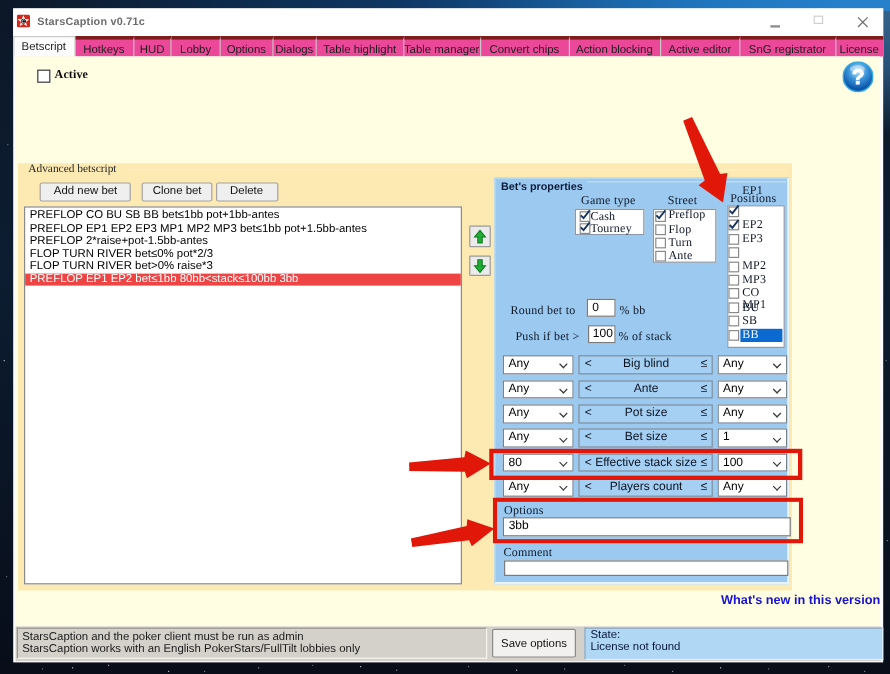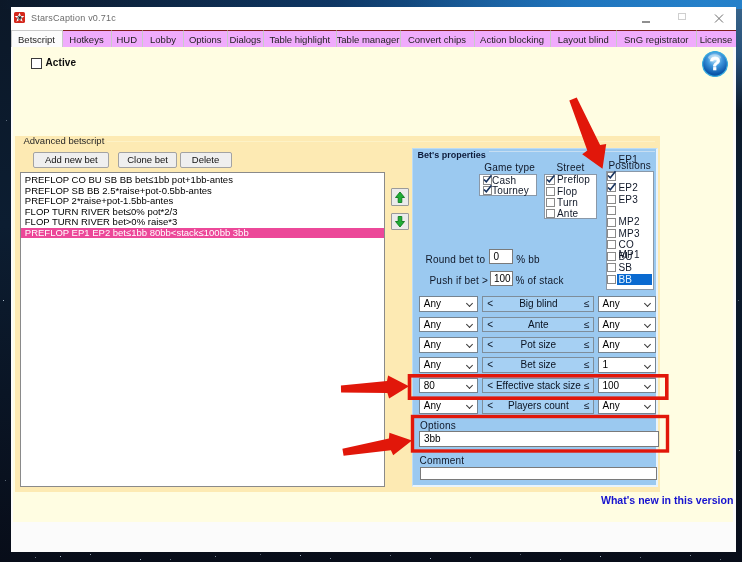"StarsCaption v0.71c" .titlebar { font-weight: none -> bold }
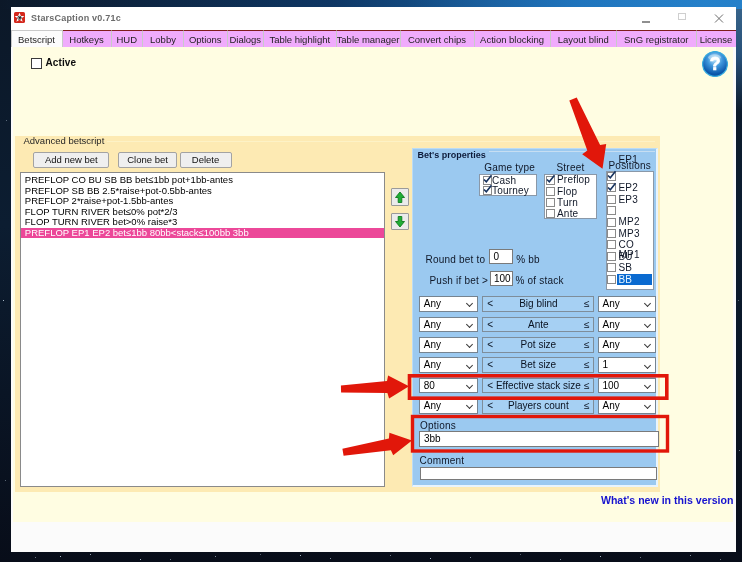"Hotkeys" .tab { background: #f0abfc -> #ec4899; border-top: 1px solid #7f1d1d -> 3px solid #7f1d1d }
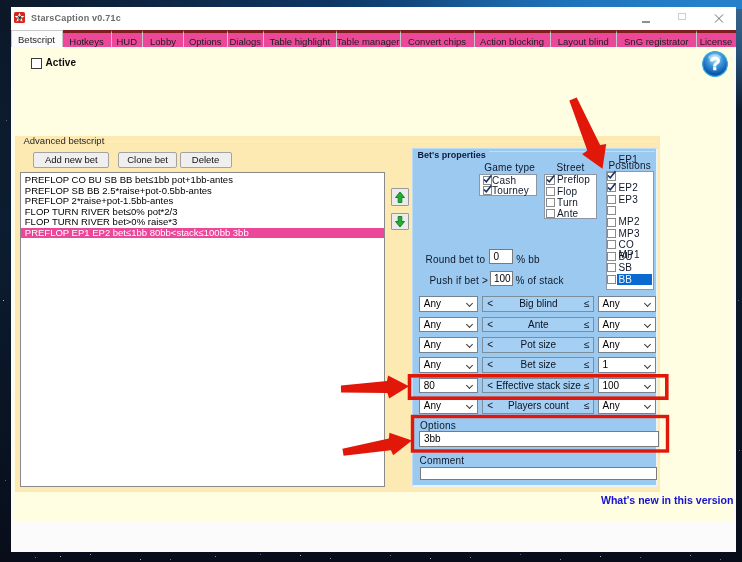"Layout blind" div.tab { text: Layout blind -> Active editor }
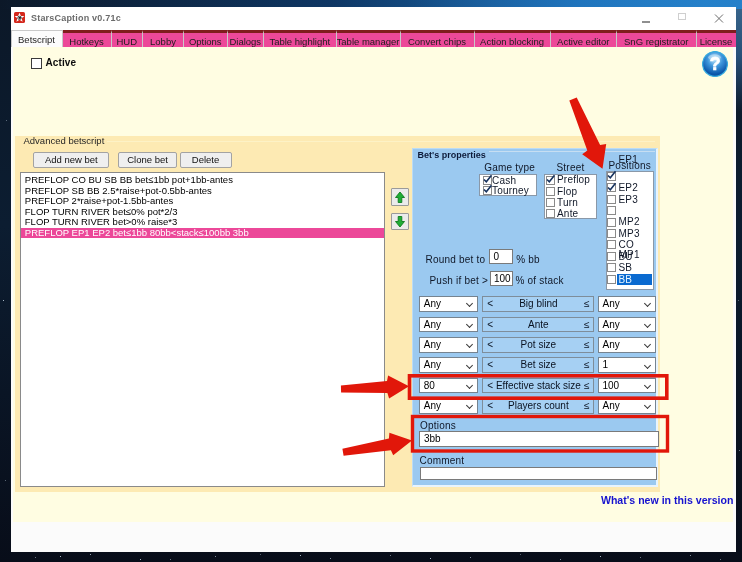"Active" .lbl { font-family: none -> Liberation Serif, serif }
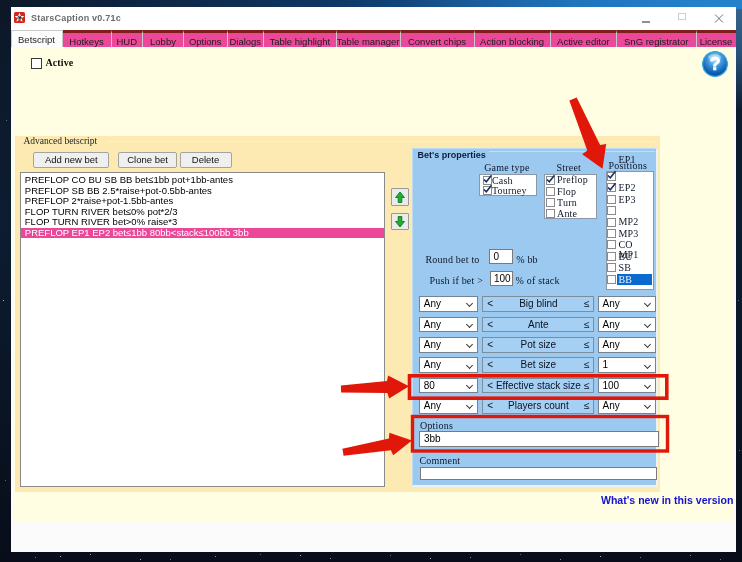"PREFLOP EP1 EP2 EP3 MP1" div.li { html: none -> <div>PREFLOP EP1 EP2 EP3 MP1 MP2 MP3 bet≤1bb pot+1.5bb-antes</div> }
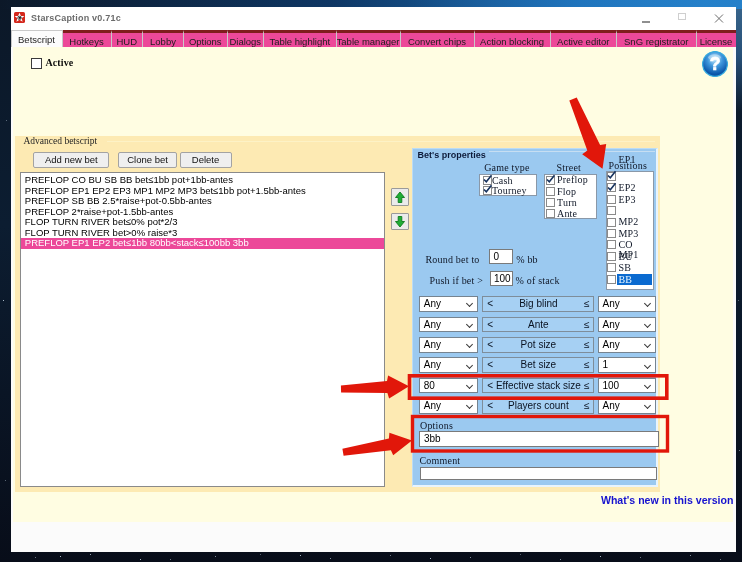"PREFLOP SB BB 2.5*raise+pot-0.5bb-antes" div.li { html: <div>PREFLOP SB BB 2.5*raise+pot-0.5bb-antes</div> -> none }
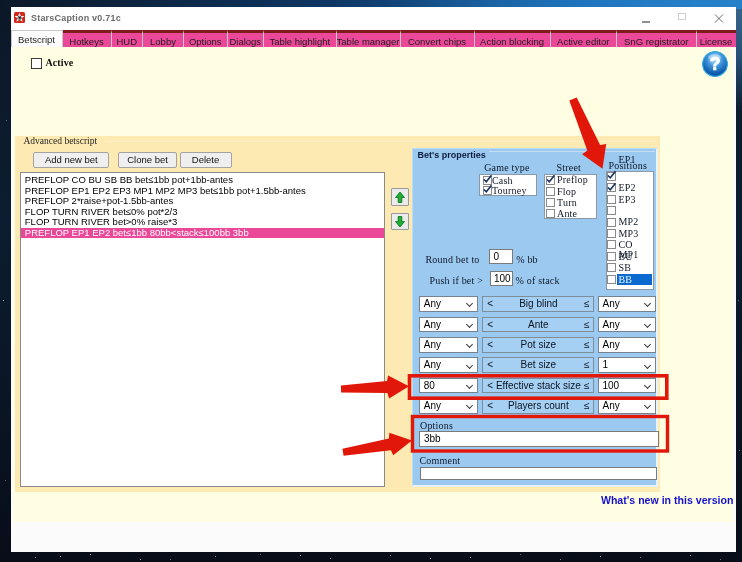"PREFLOP EP1 EP2 bet≤1bb 80bb<stack≤100bb" .li.sel { background: #ec4899 -> #ef4444 }
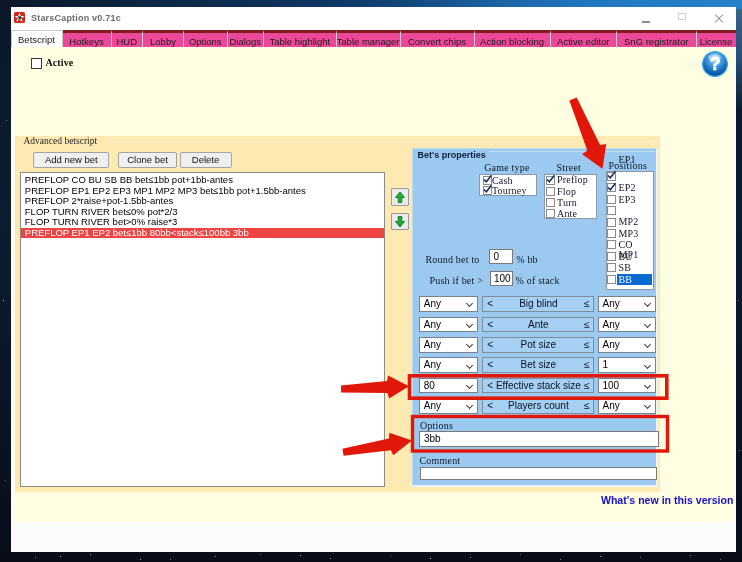"StarsCaption and the poker client" div.status { html: none -> <div> <div> <div>StarsCaption and the poker client must be run as admin<br>StarsCaption works with an English PokerStars/FullTilt lobbies only</div> </div> <div>Save options</div> <div> <div>State:<br>License not found</div> </div> </div> }
